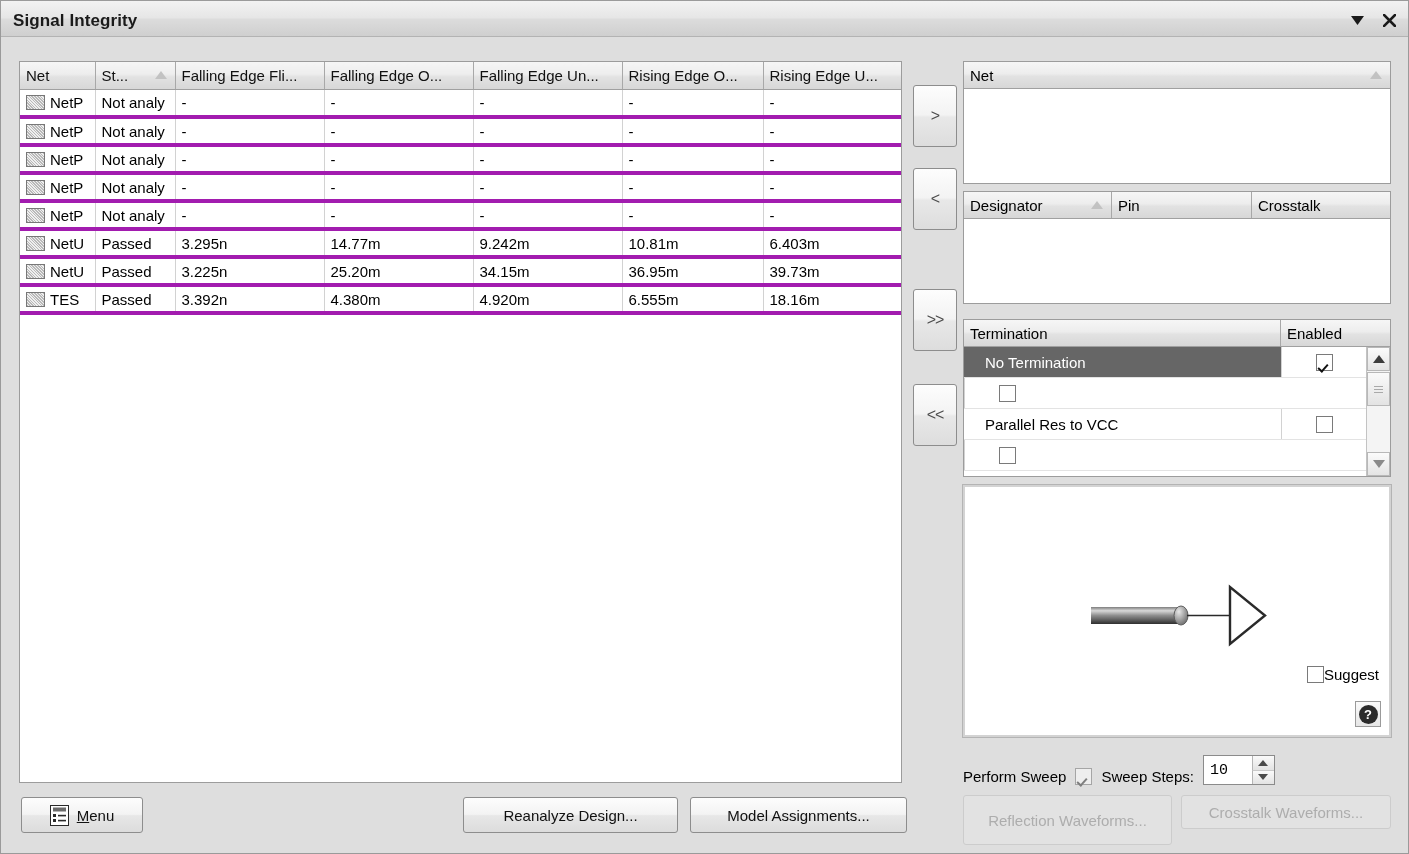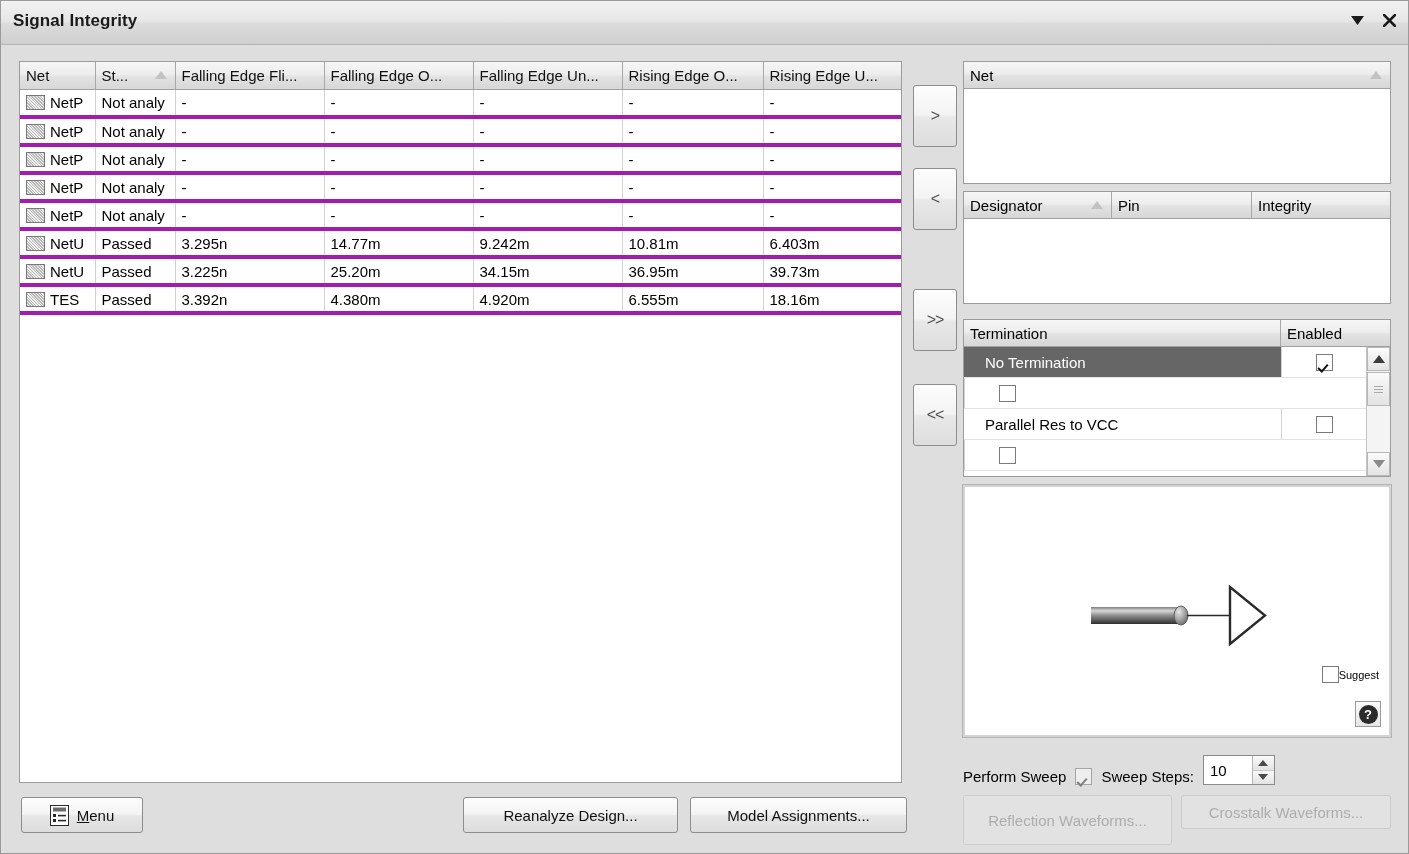"Signal Integrity" .titlebar { height: 44px -> 36px }
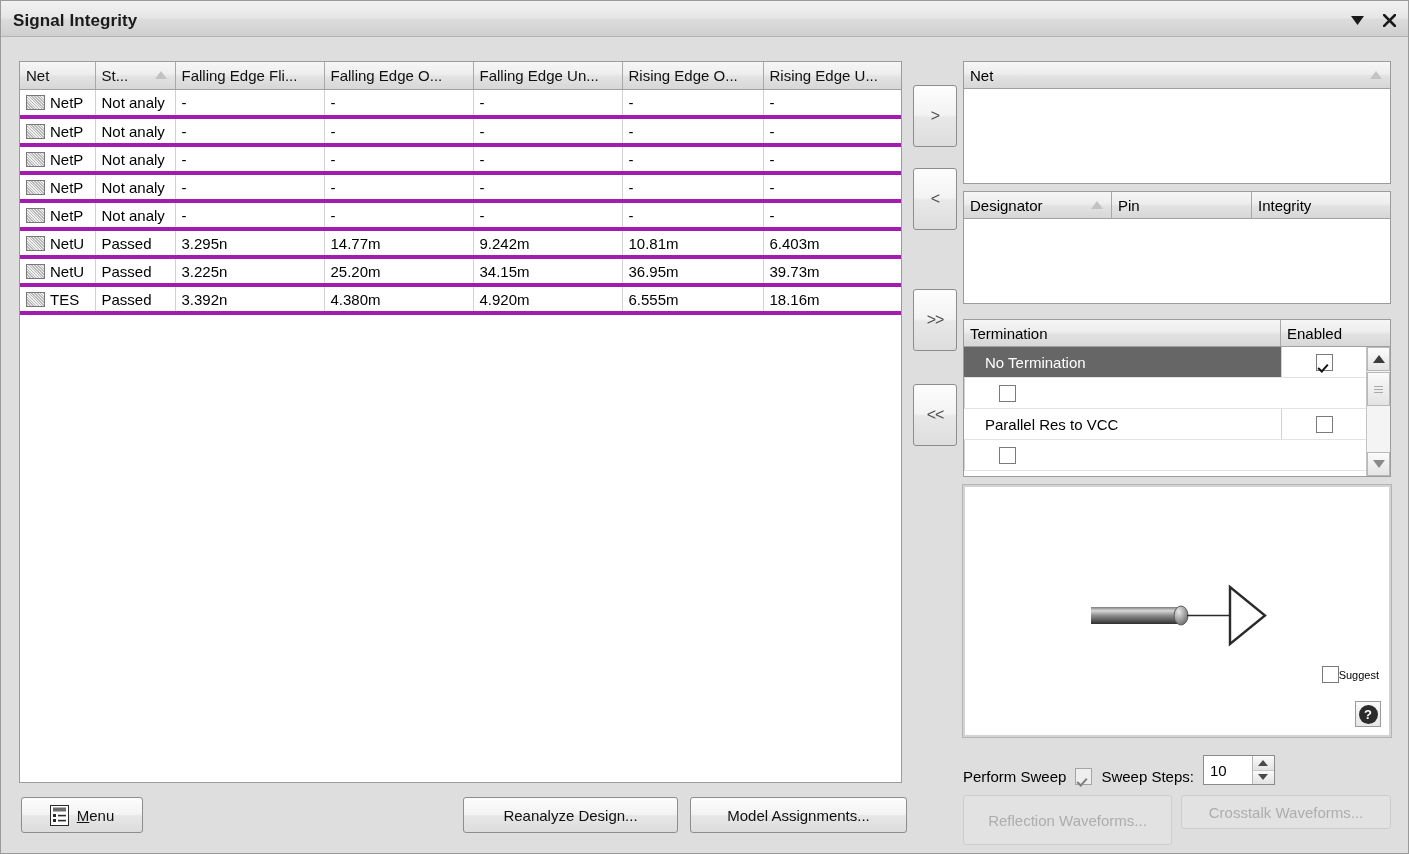"Integrity" span { text: Integrity -> Crosstalk }
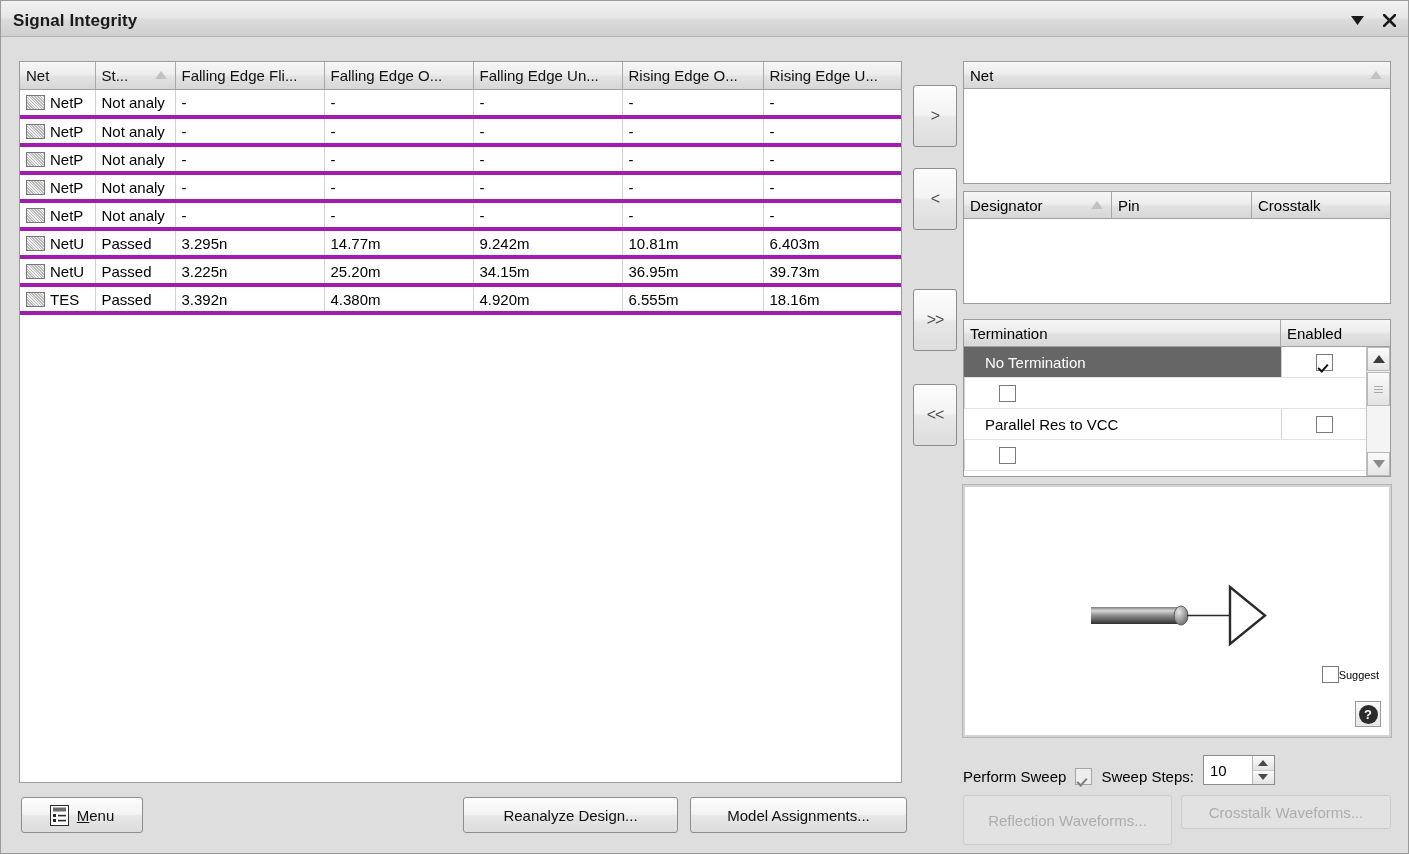"Suggest" .suggest-wrap { font-size: 11px -> 15px }
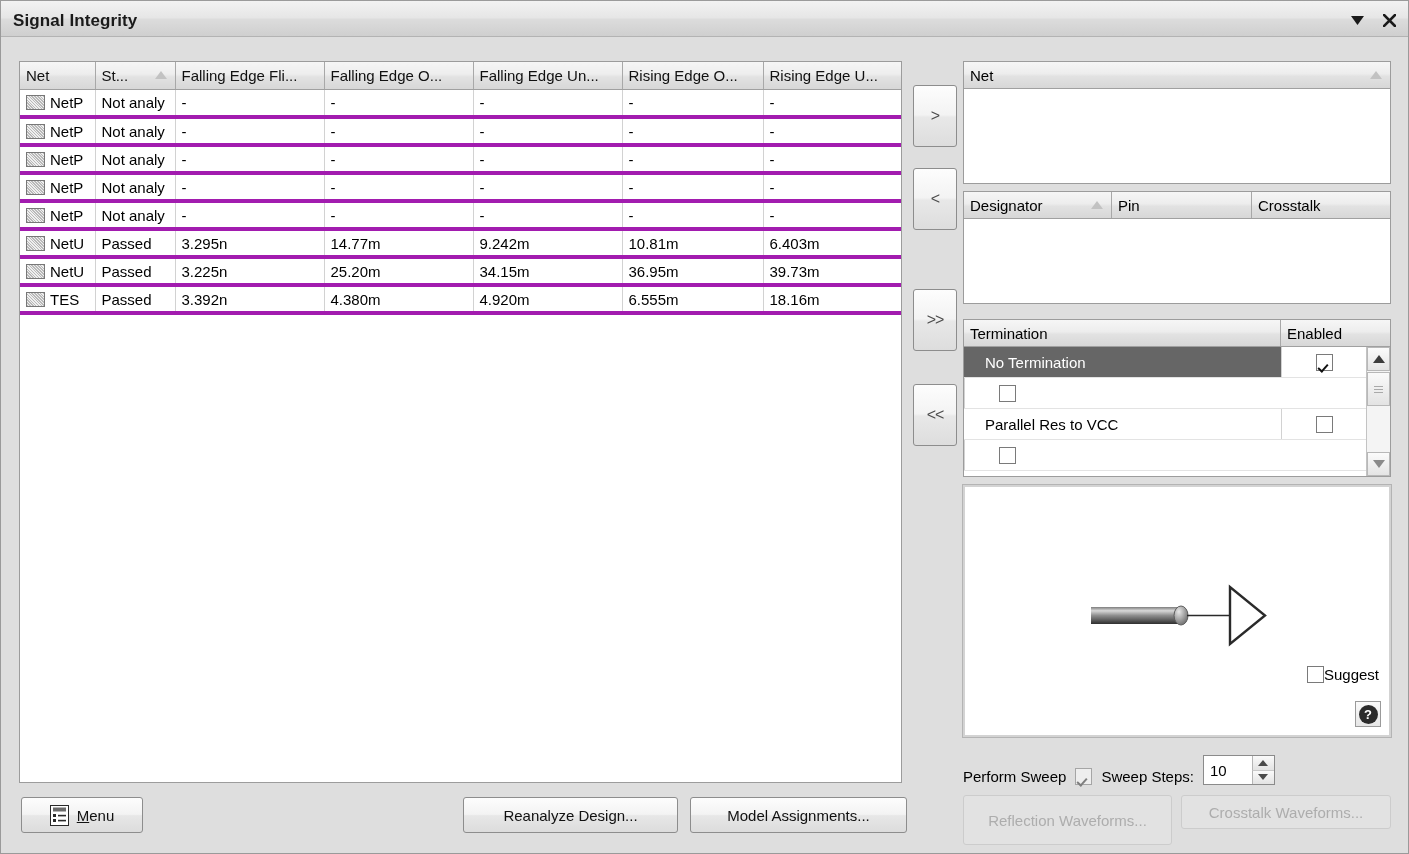"10" .spinner { font-family: none -> Liberation Mono, monospace }
